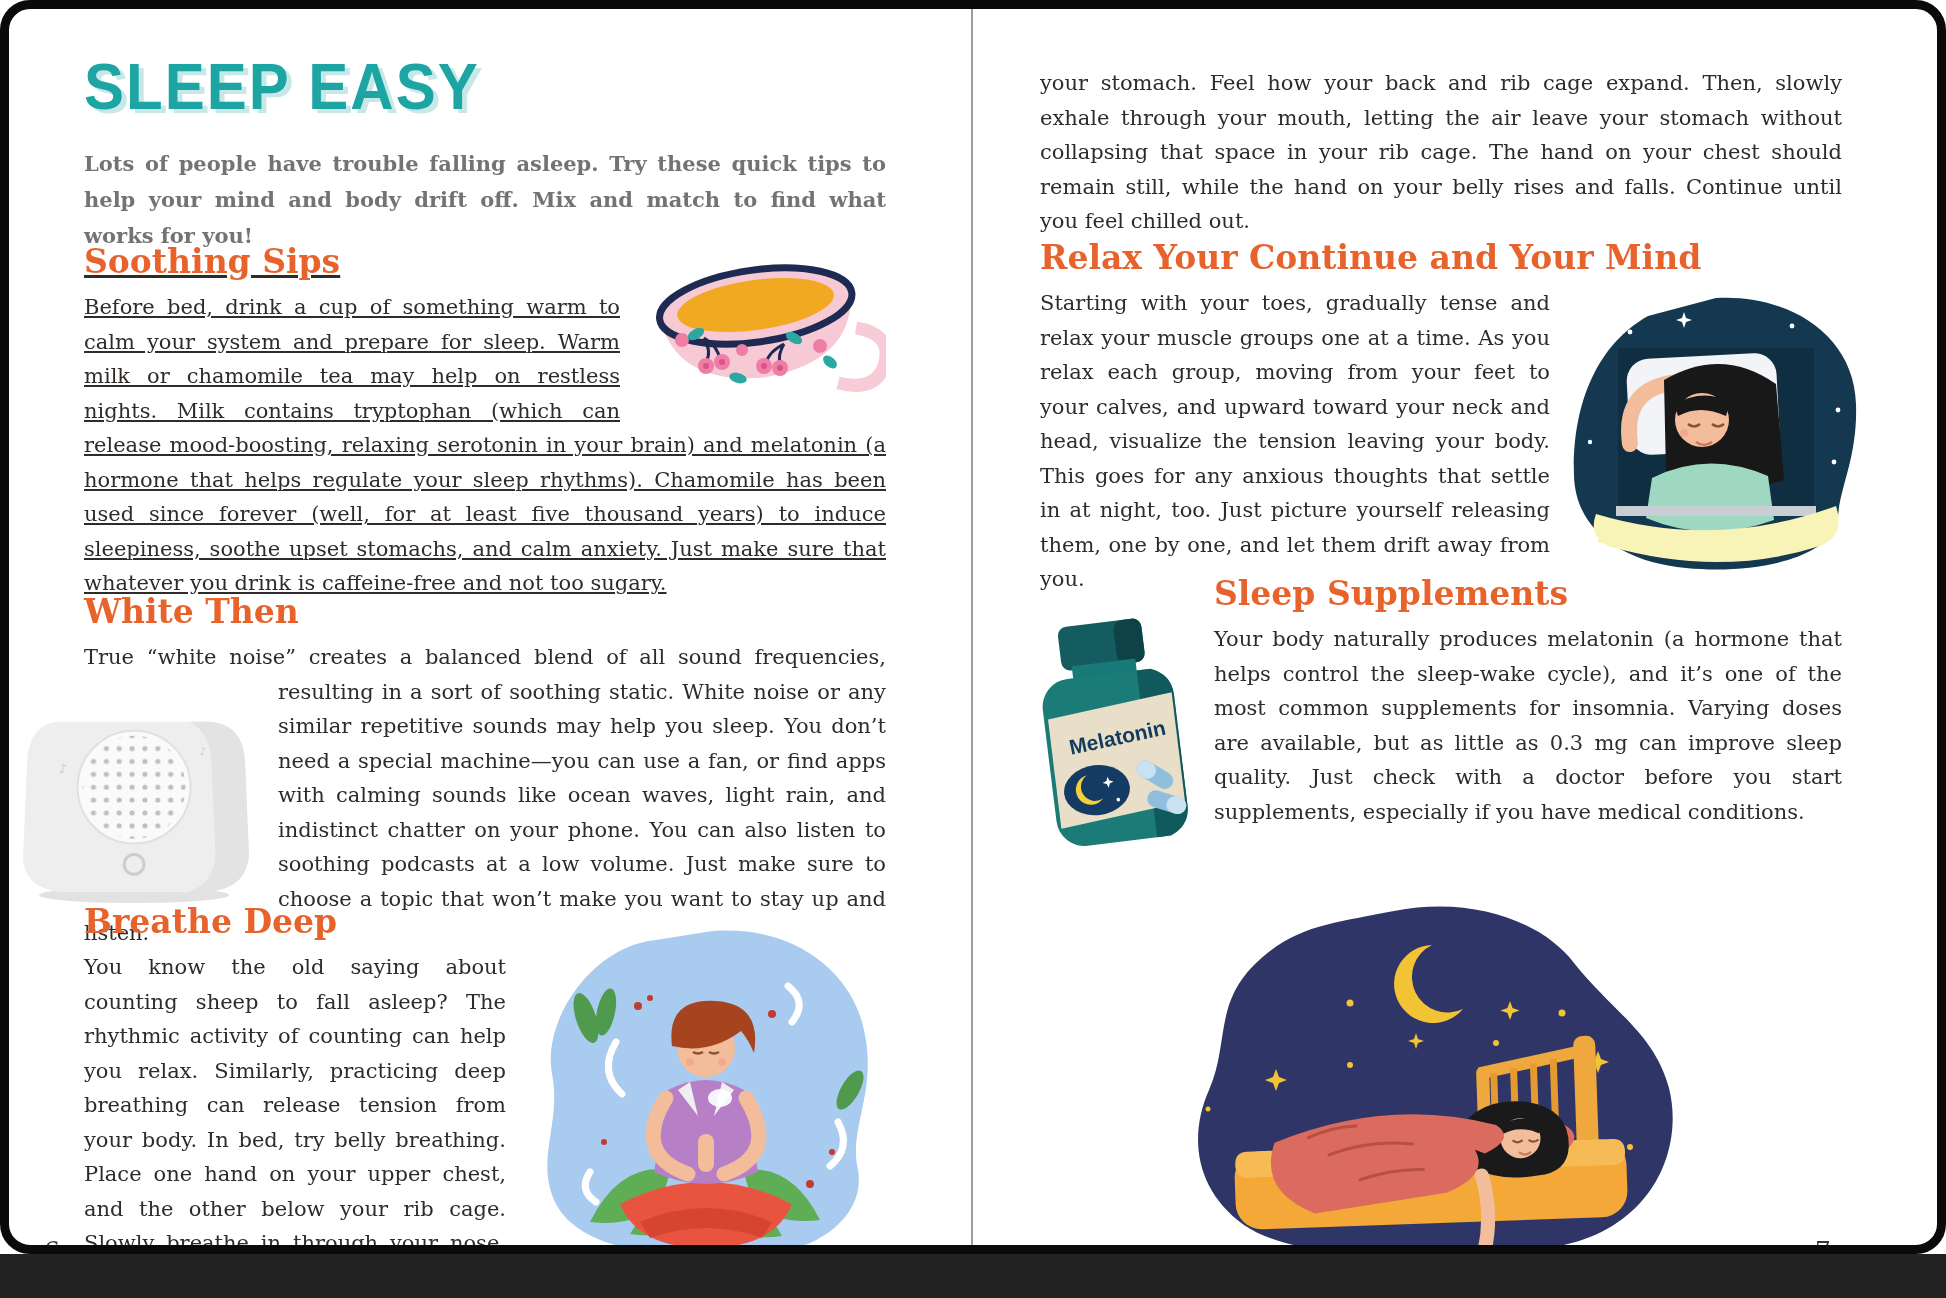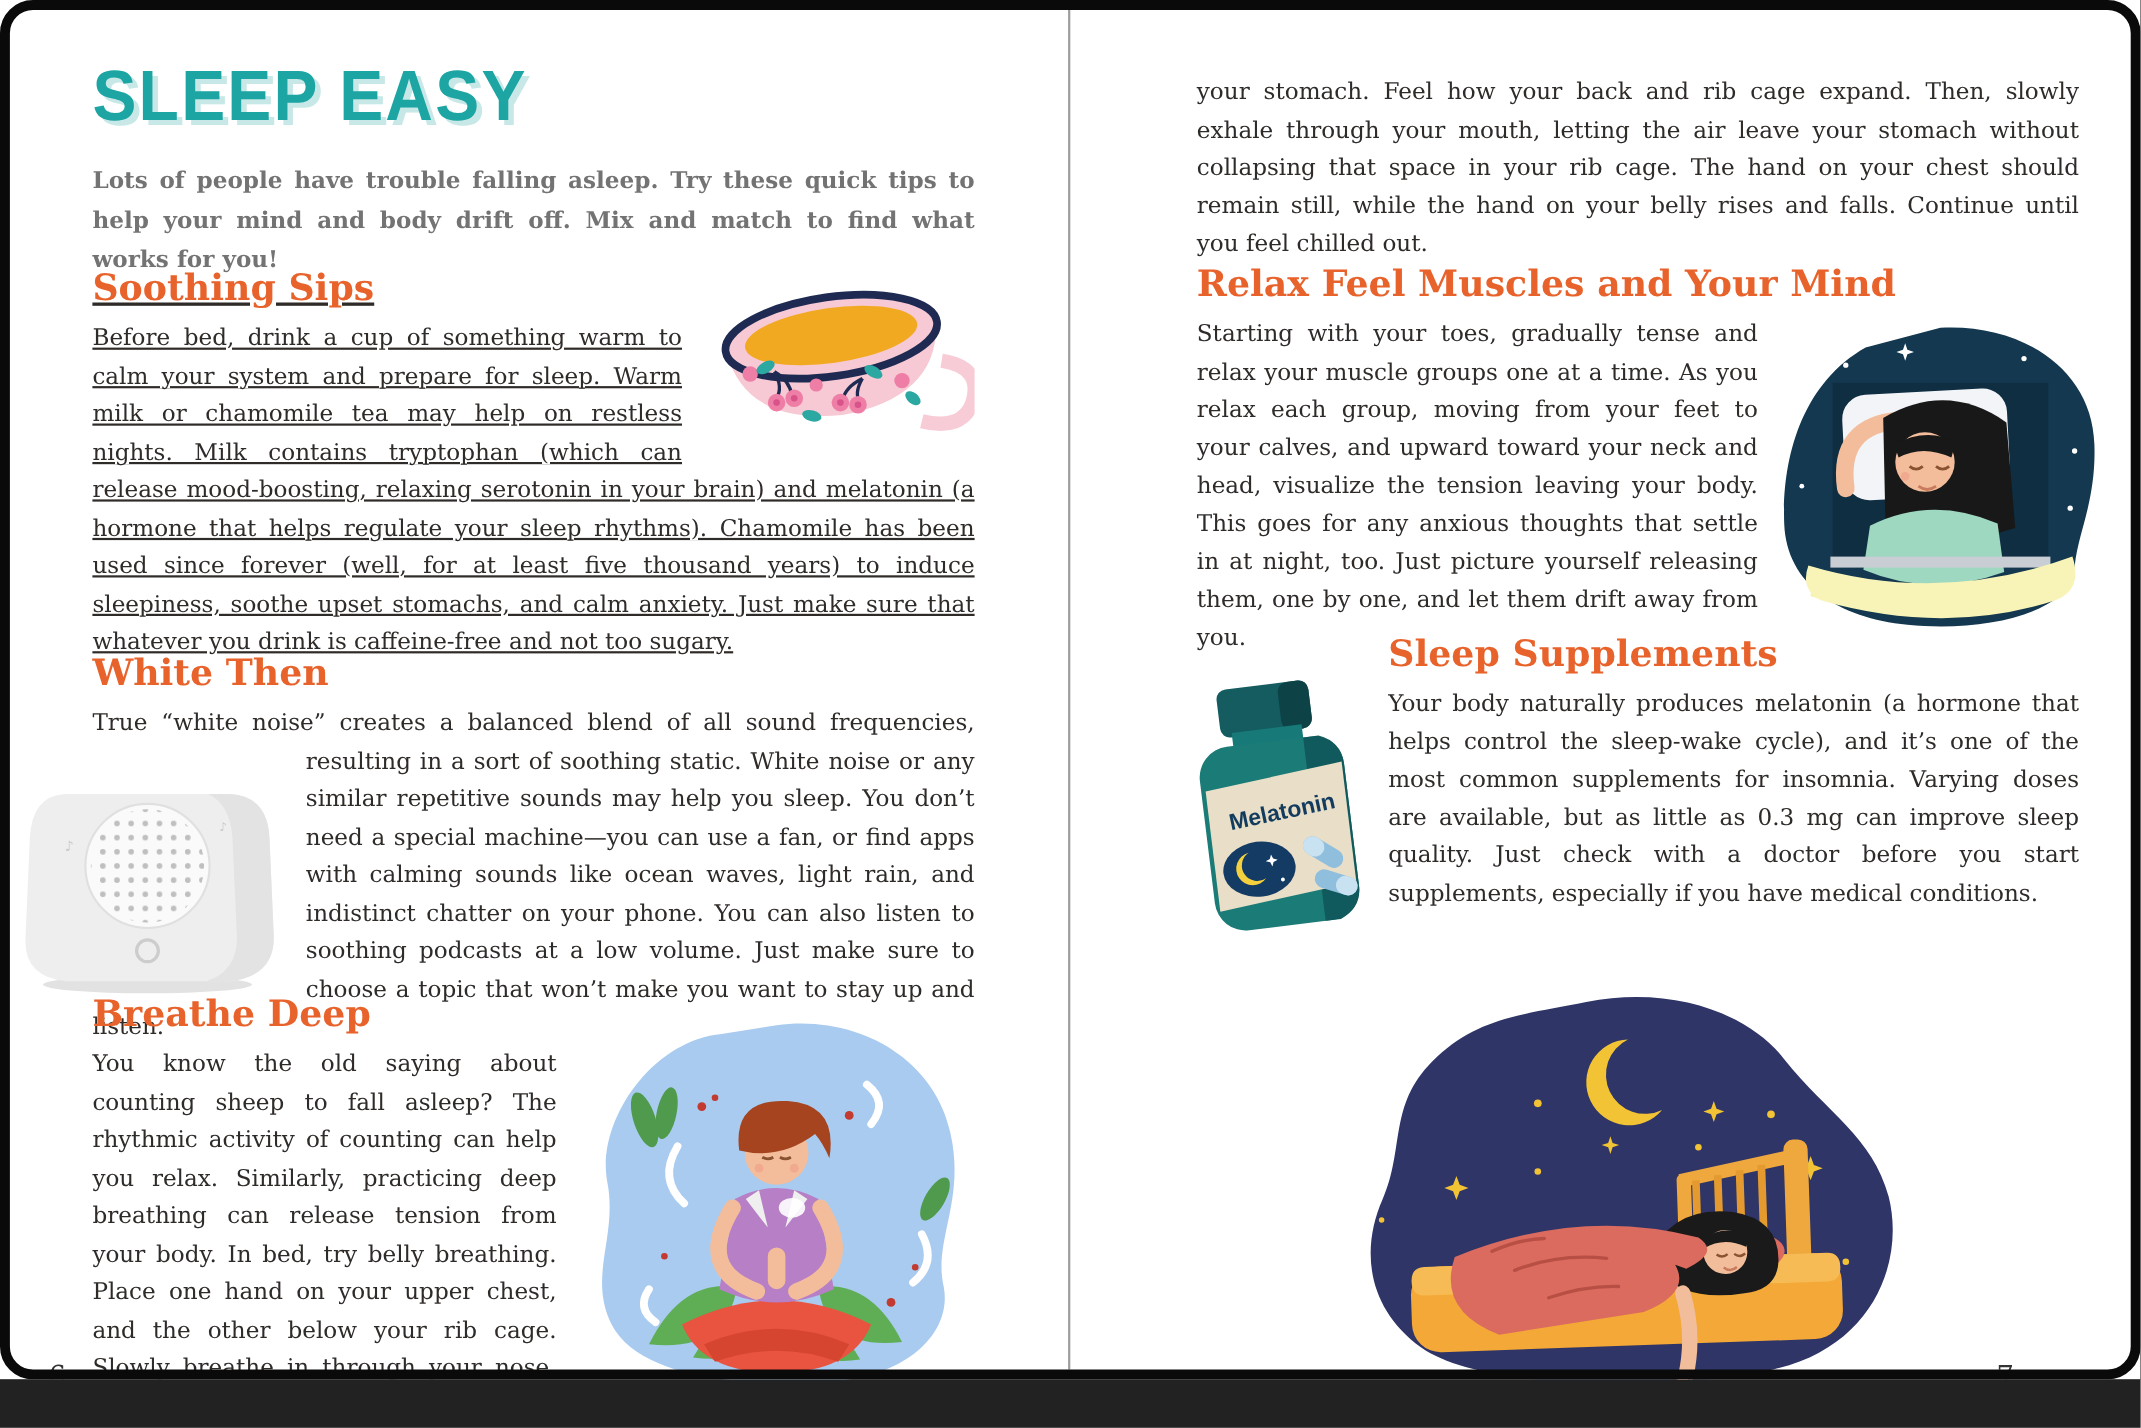"your stomach. Feel how your" #right-page { left: 1088px -> 1040px }
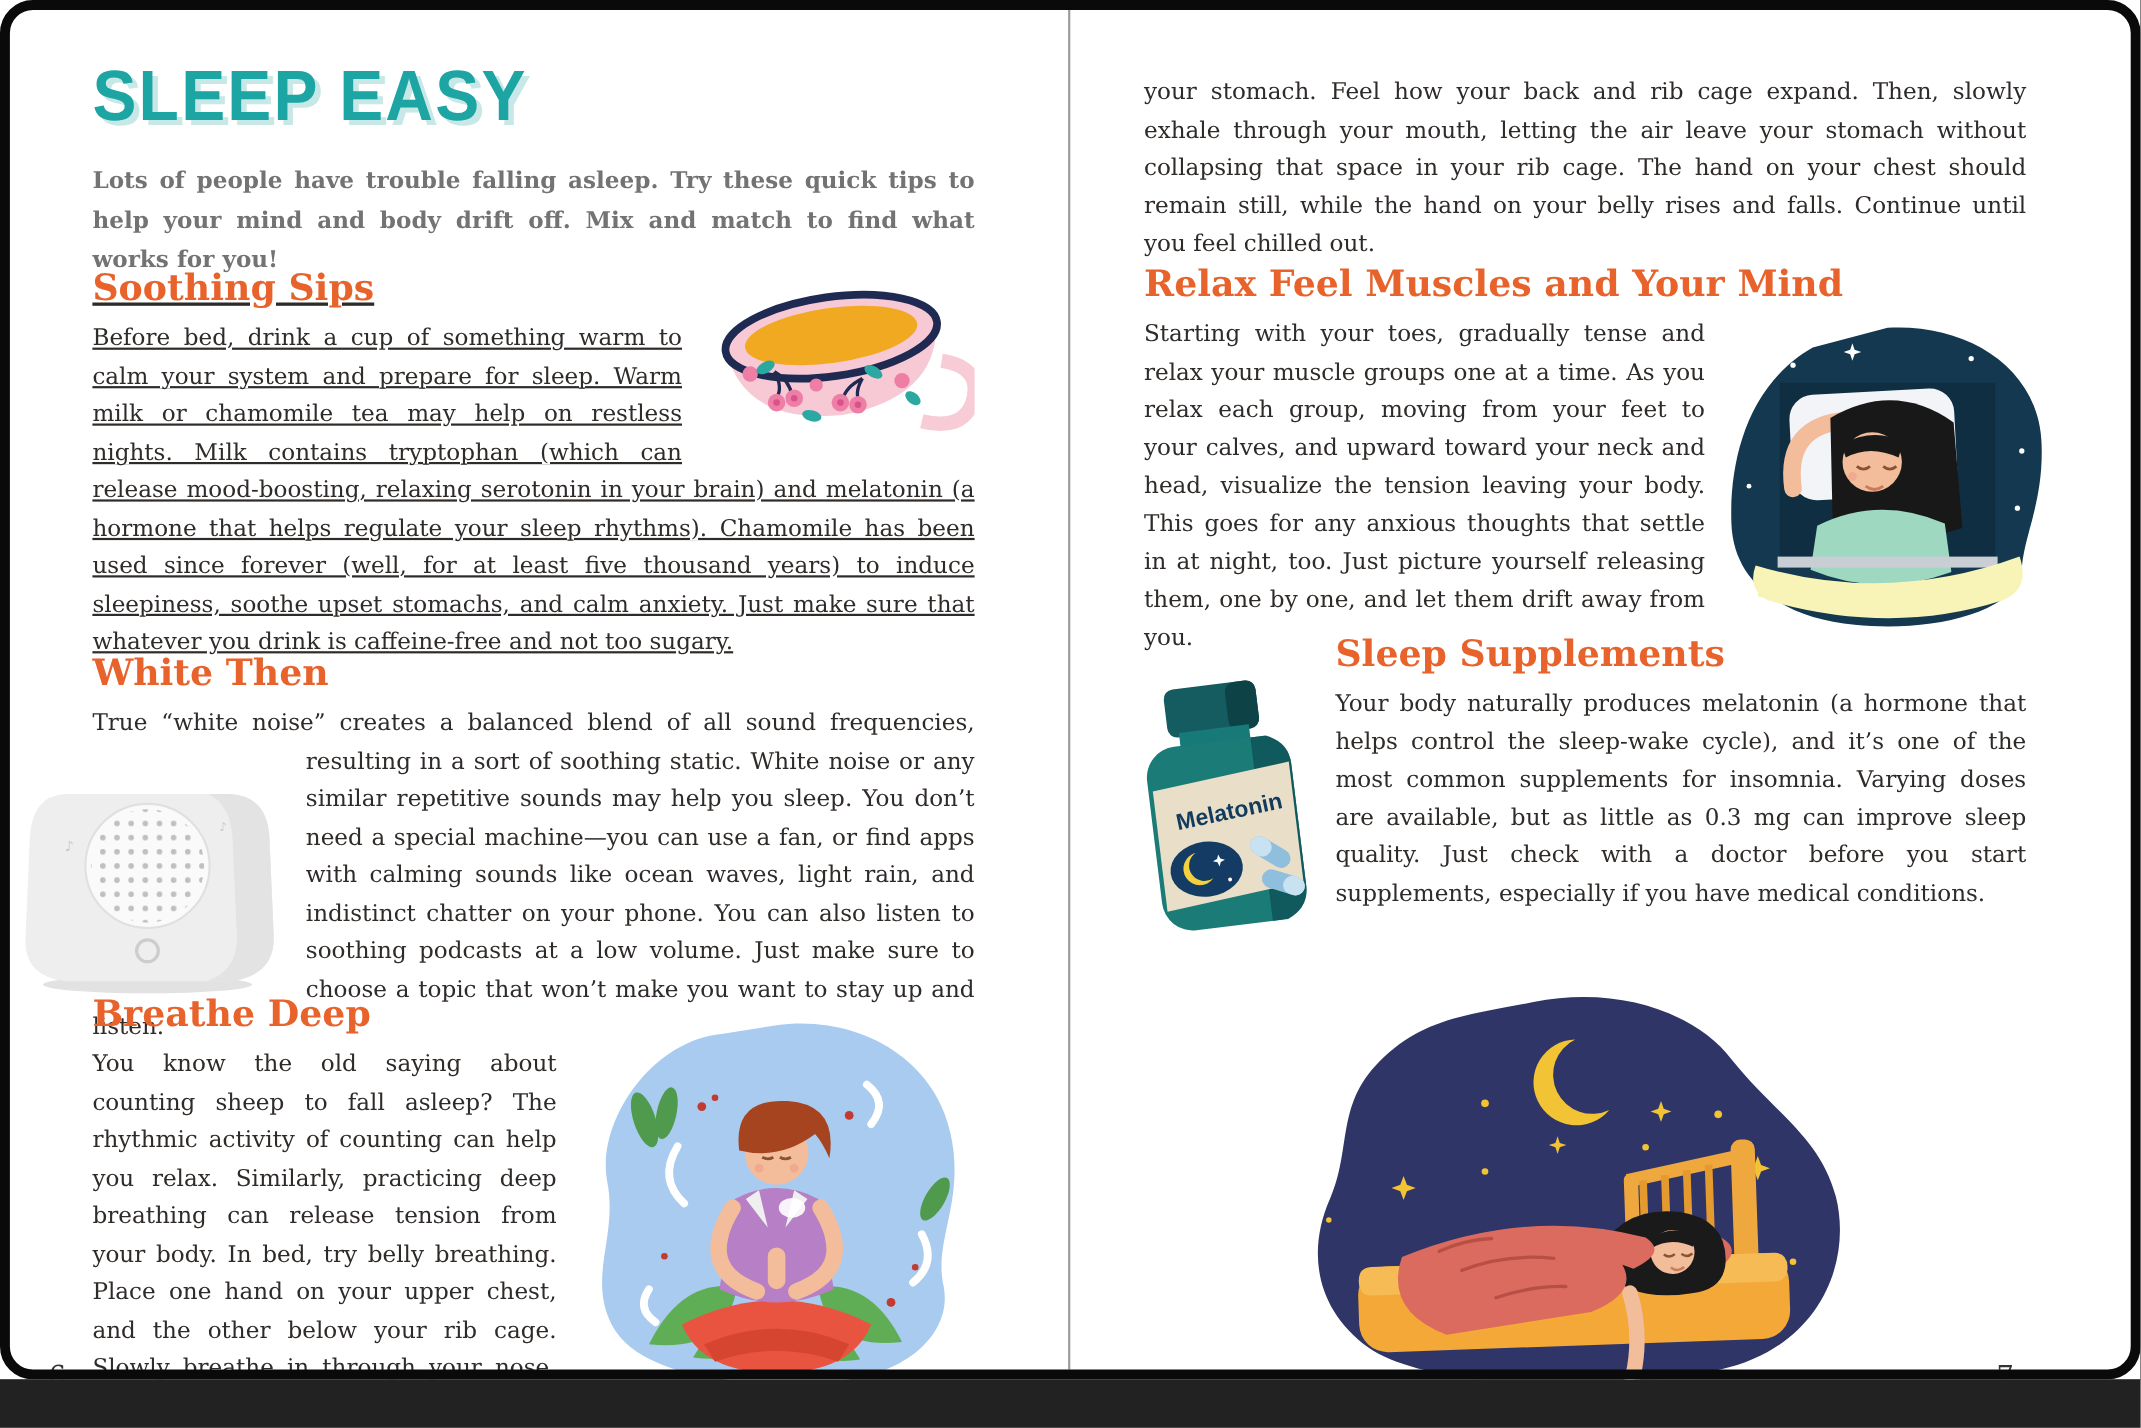"Relax Feel Muscles and Your" h2 { text: Feel Muscles -> Your Continue }
